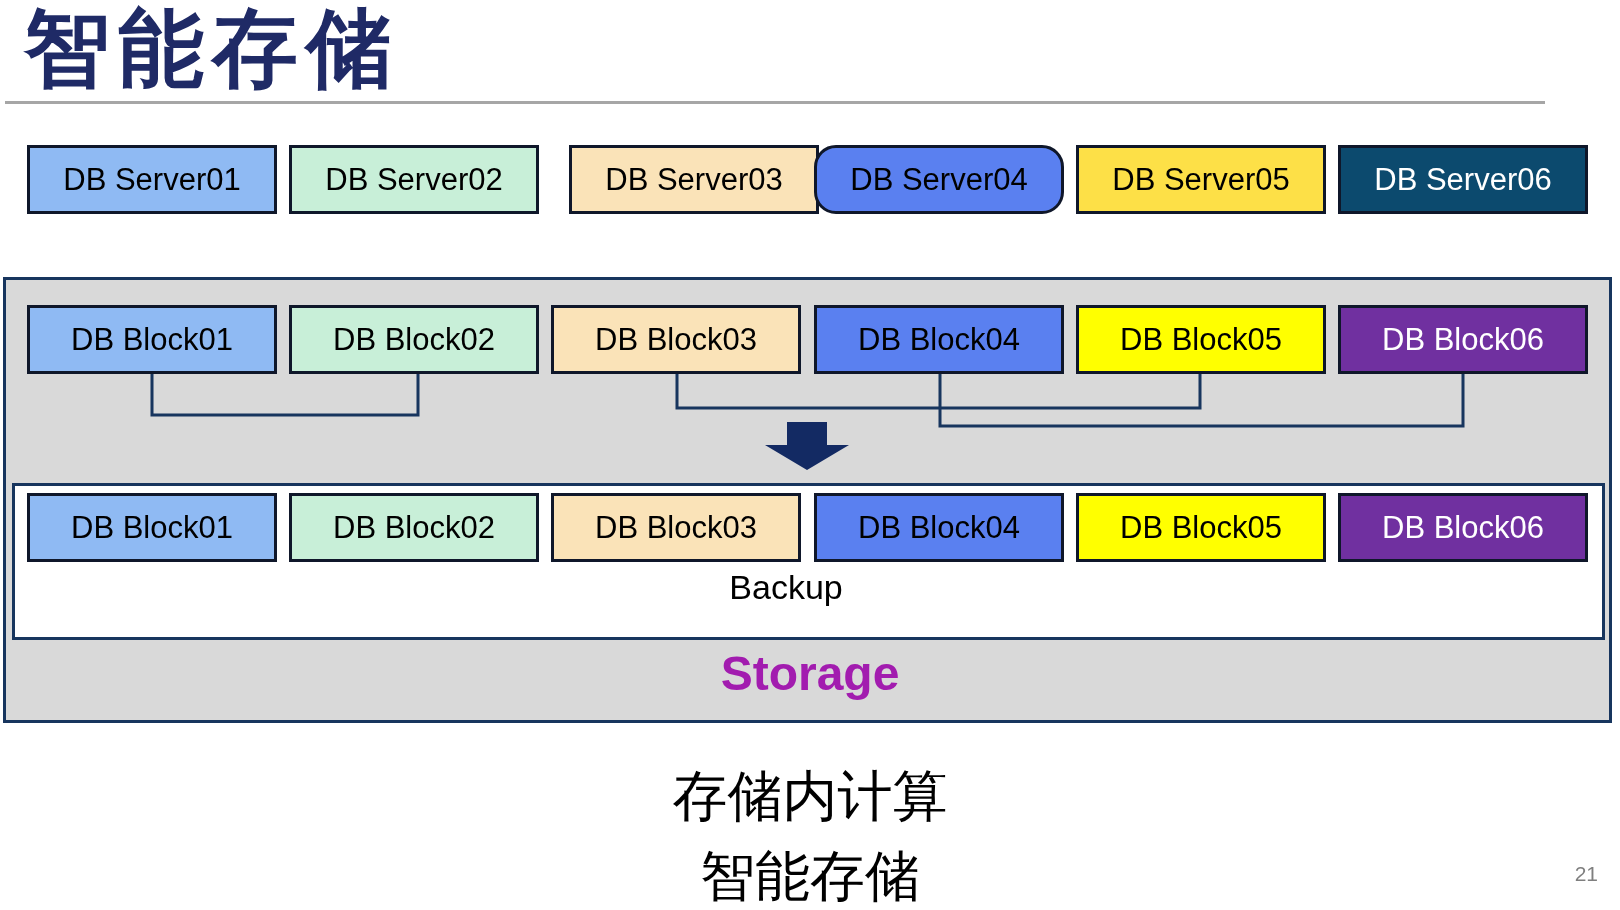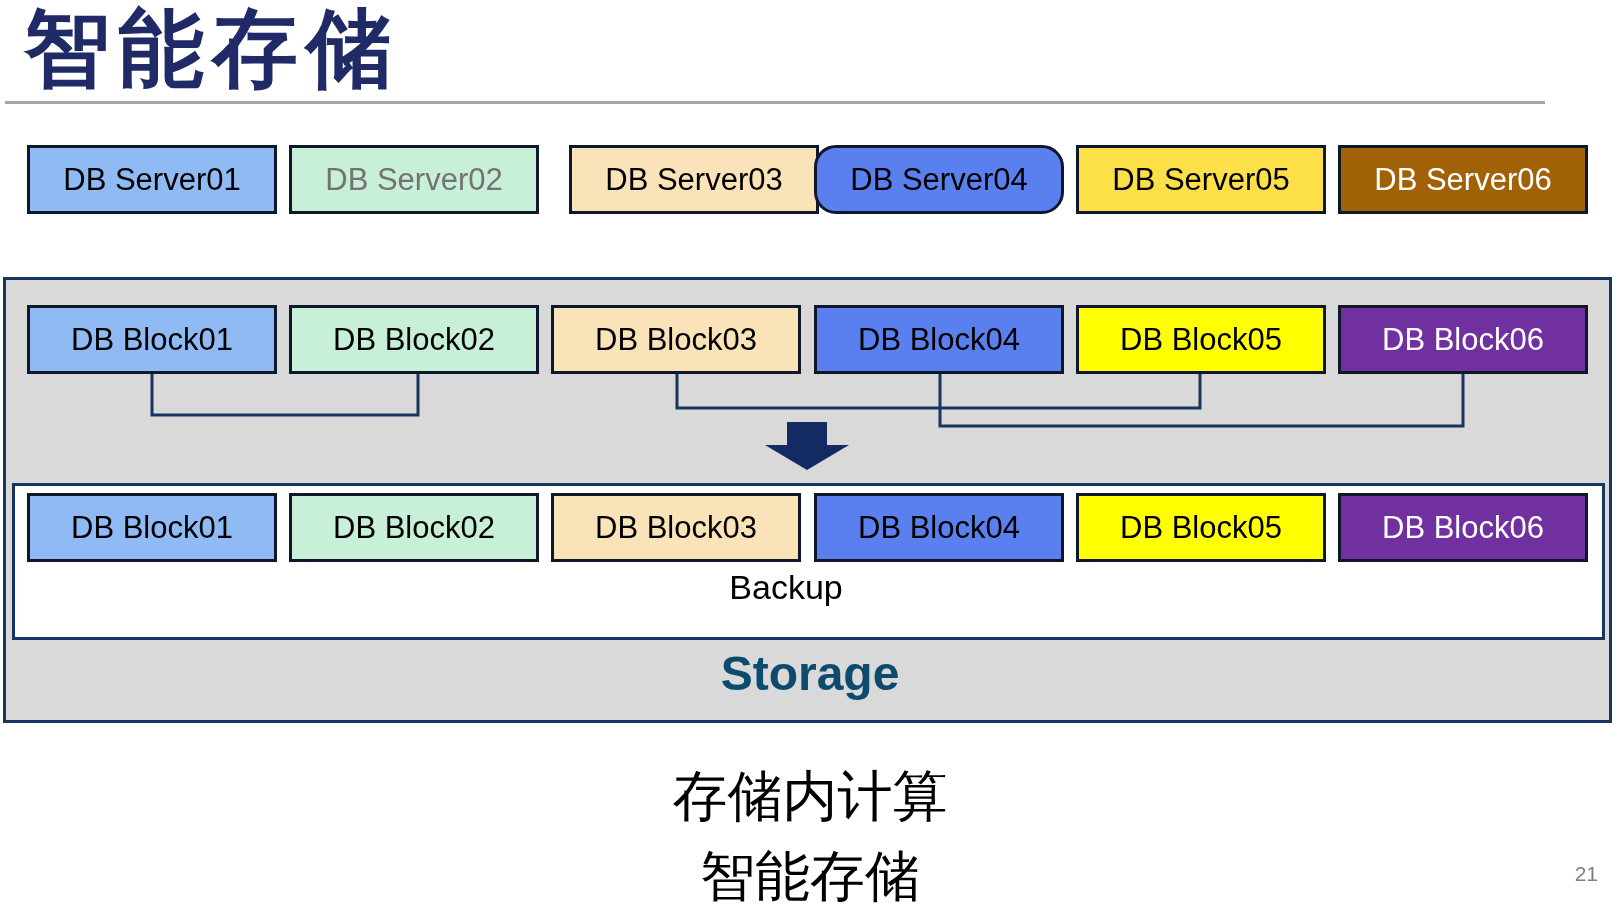"DB Server02" div.node { color: #737373 -> #000000 }
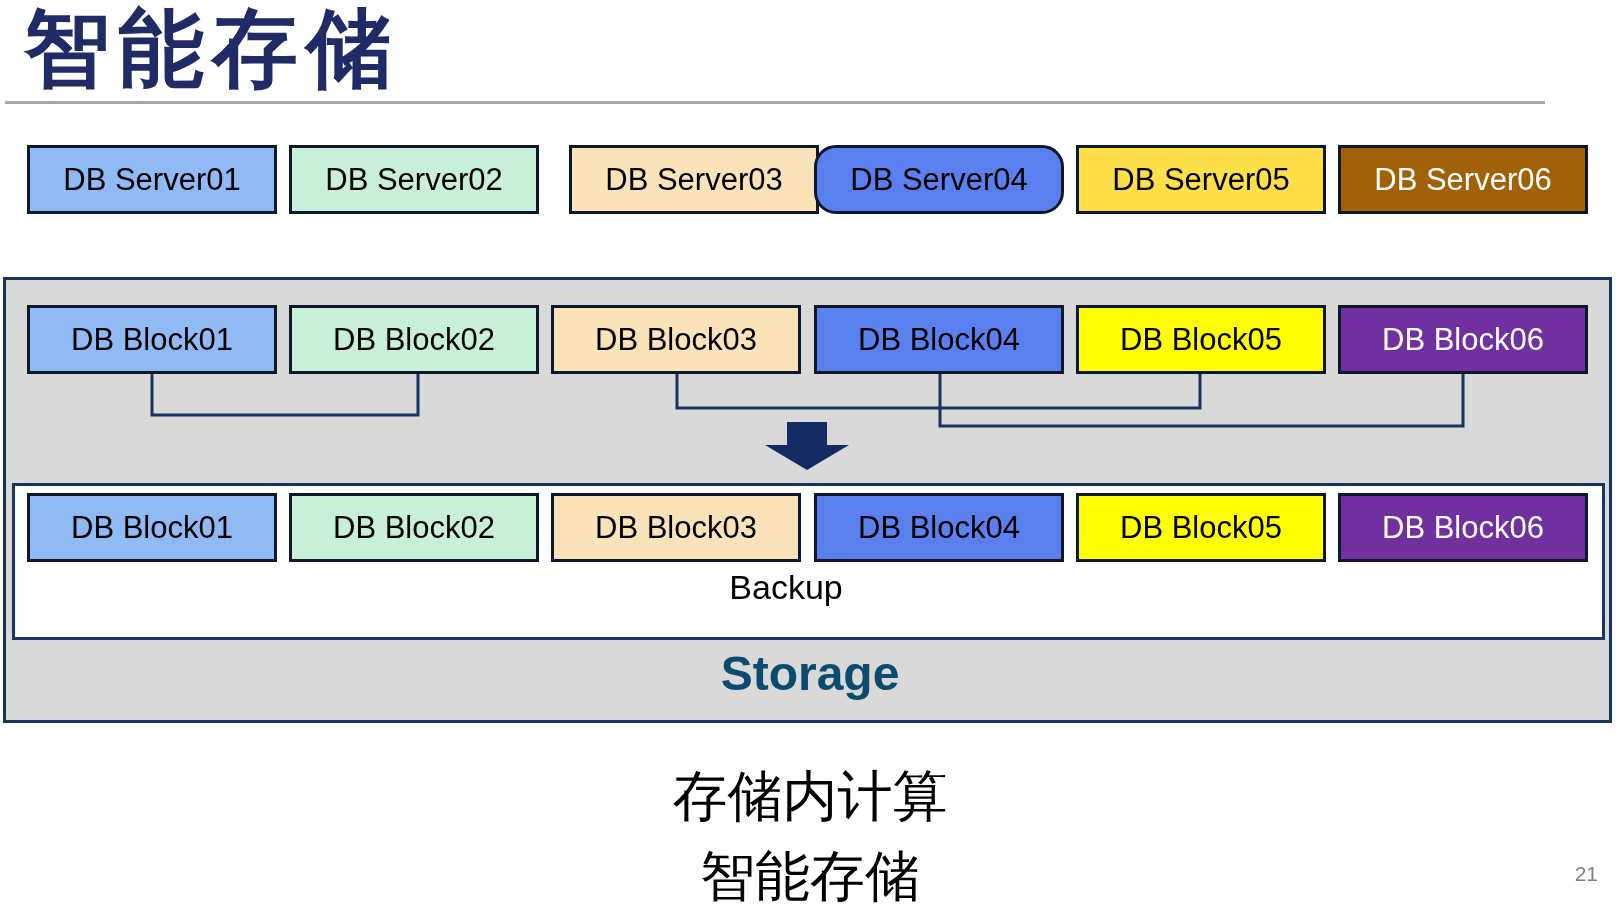"DB Server06" div.node { background: #a16207 -> #0c4a6e }
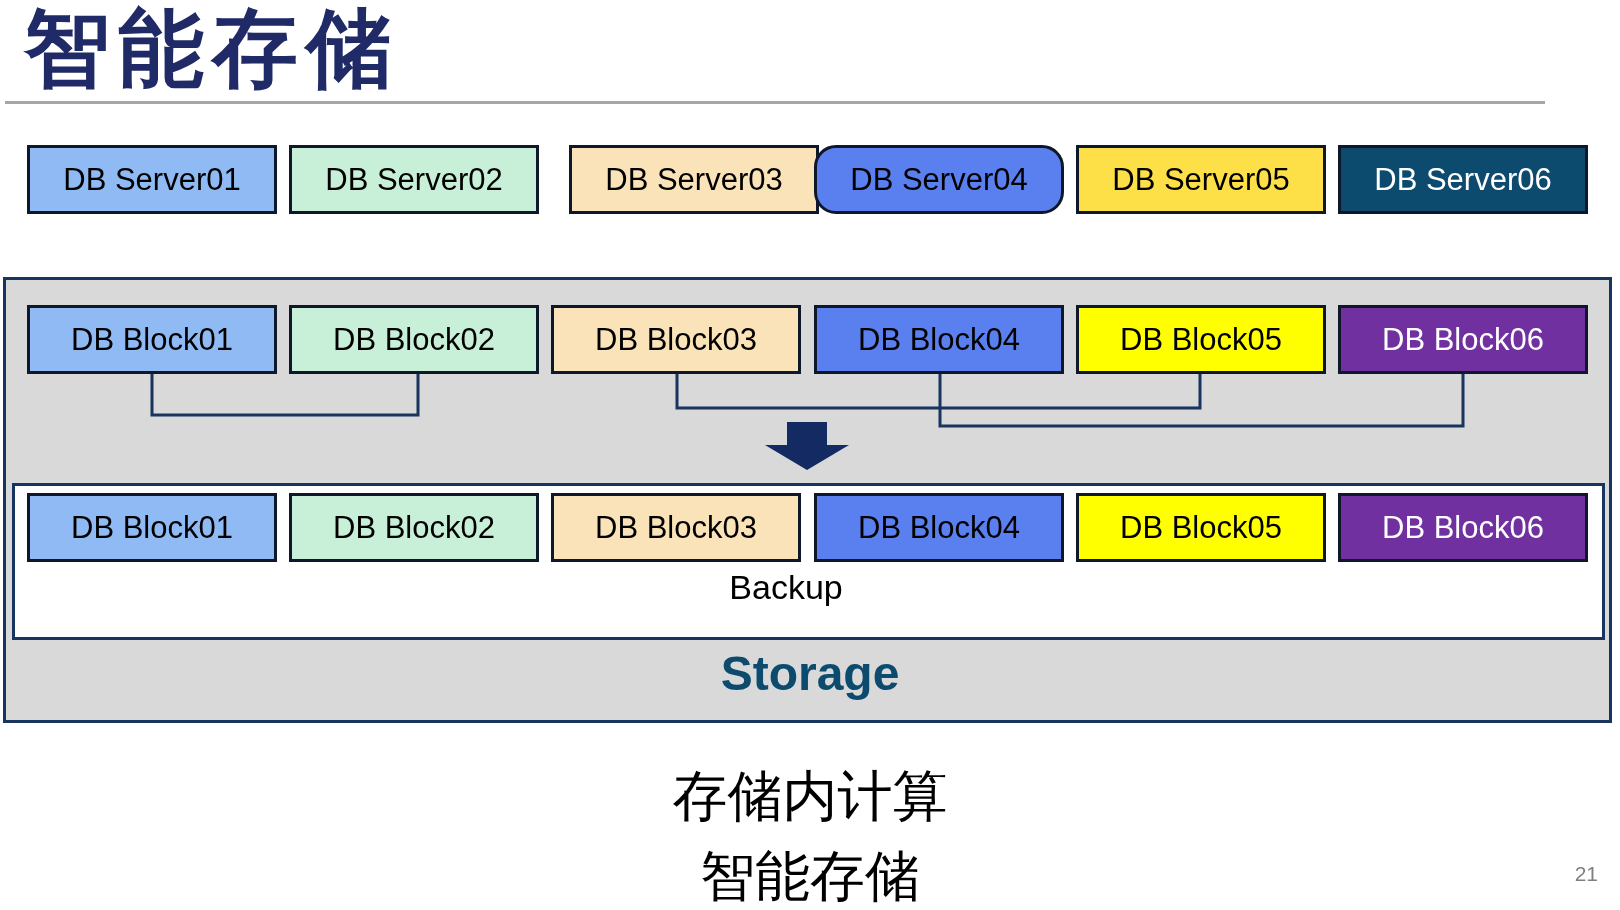"Storage" .storage-label { color: #0c4a6e -> #a21caf }
